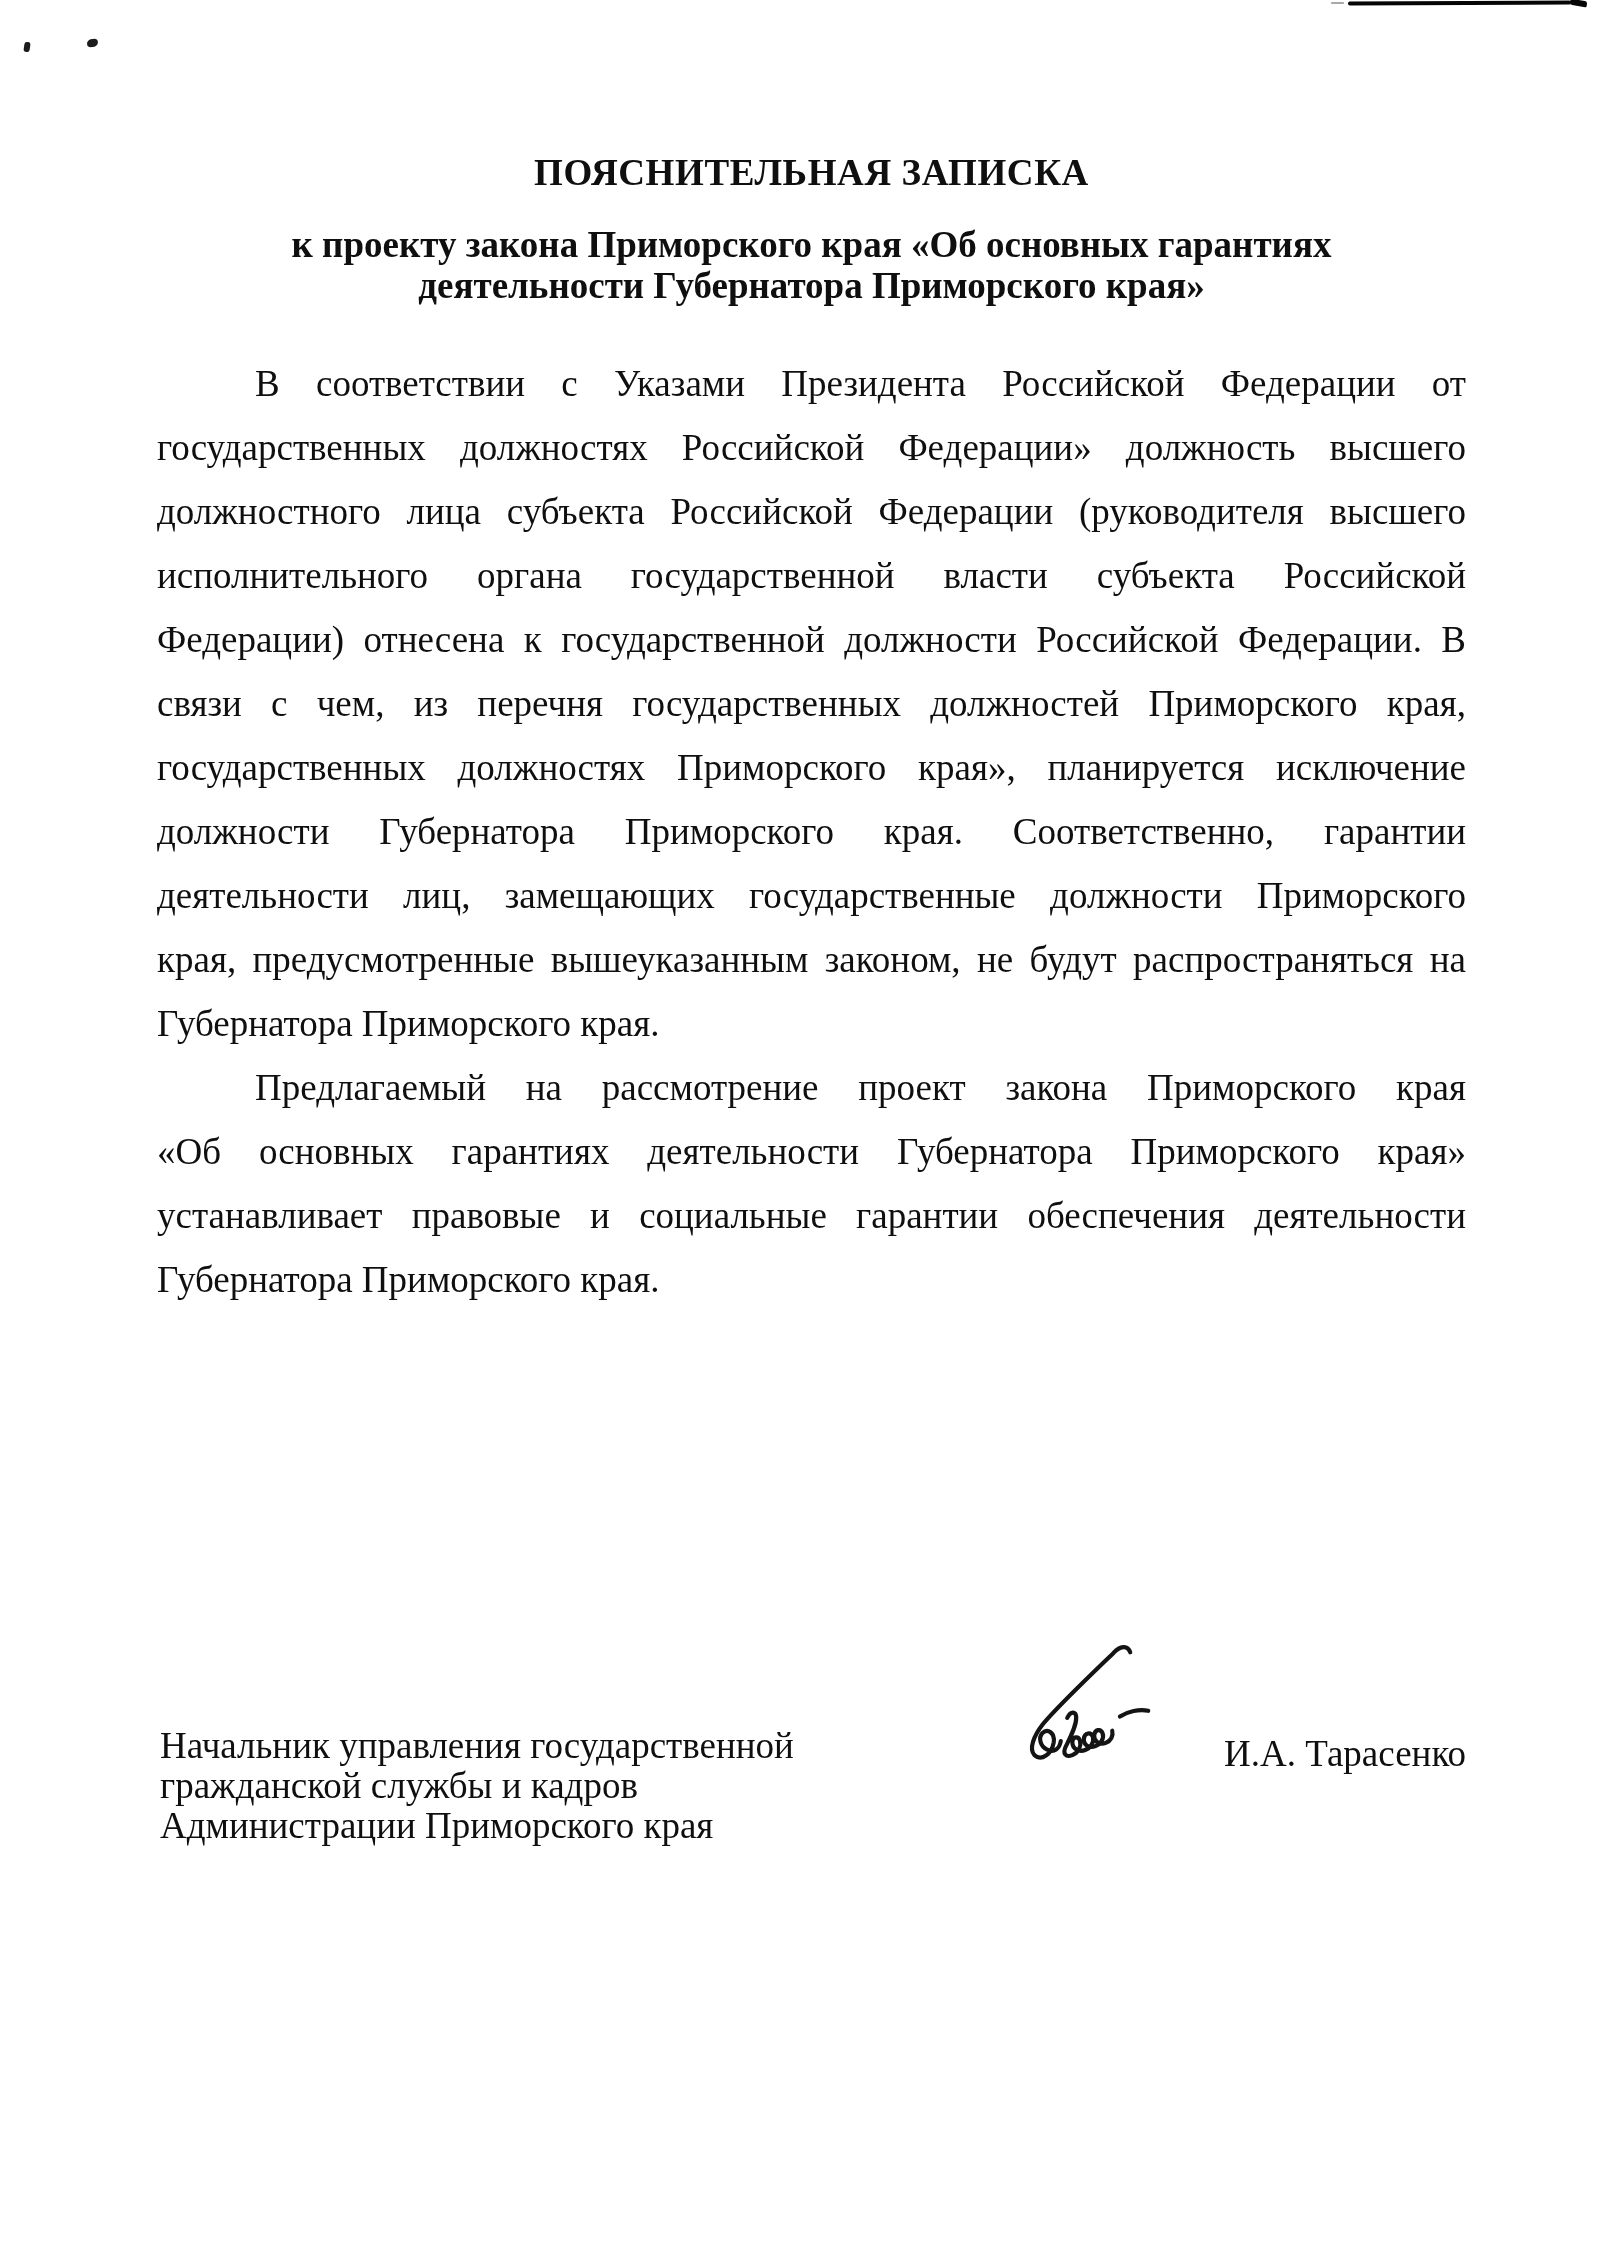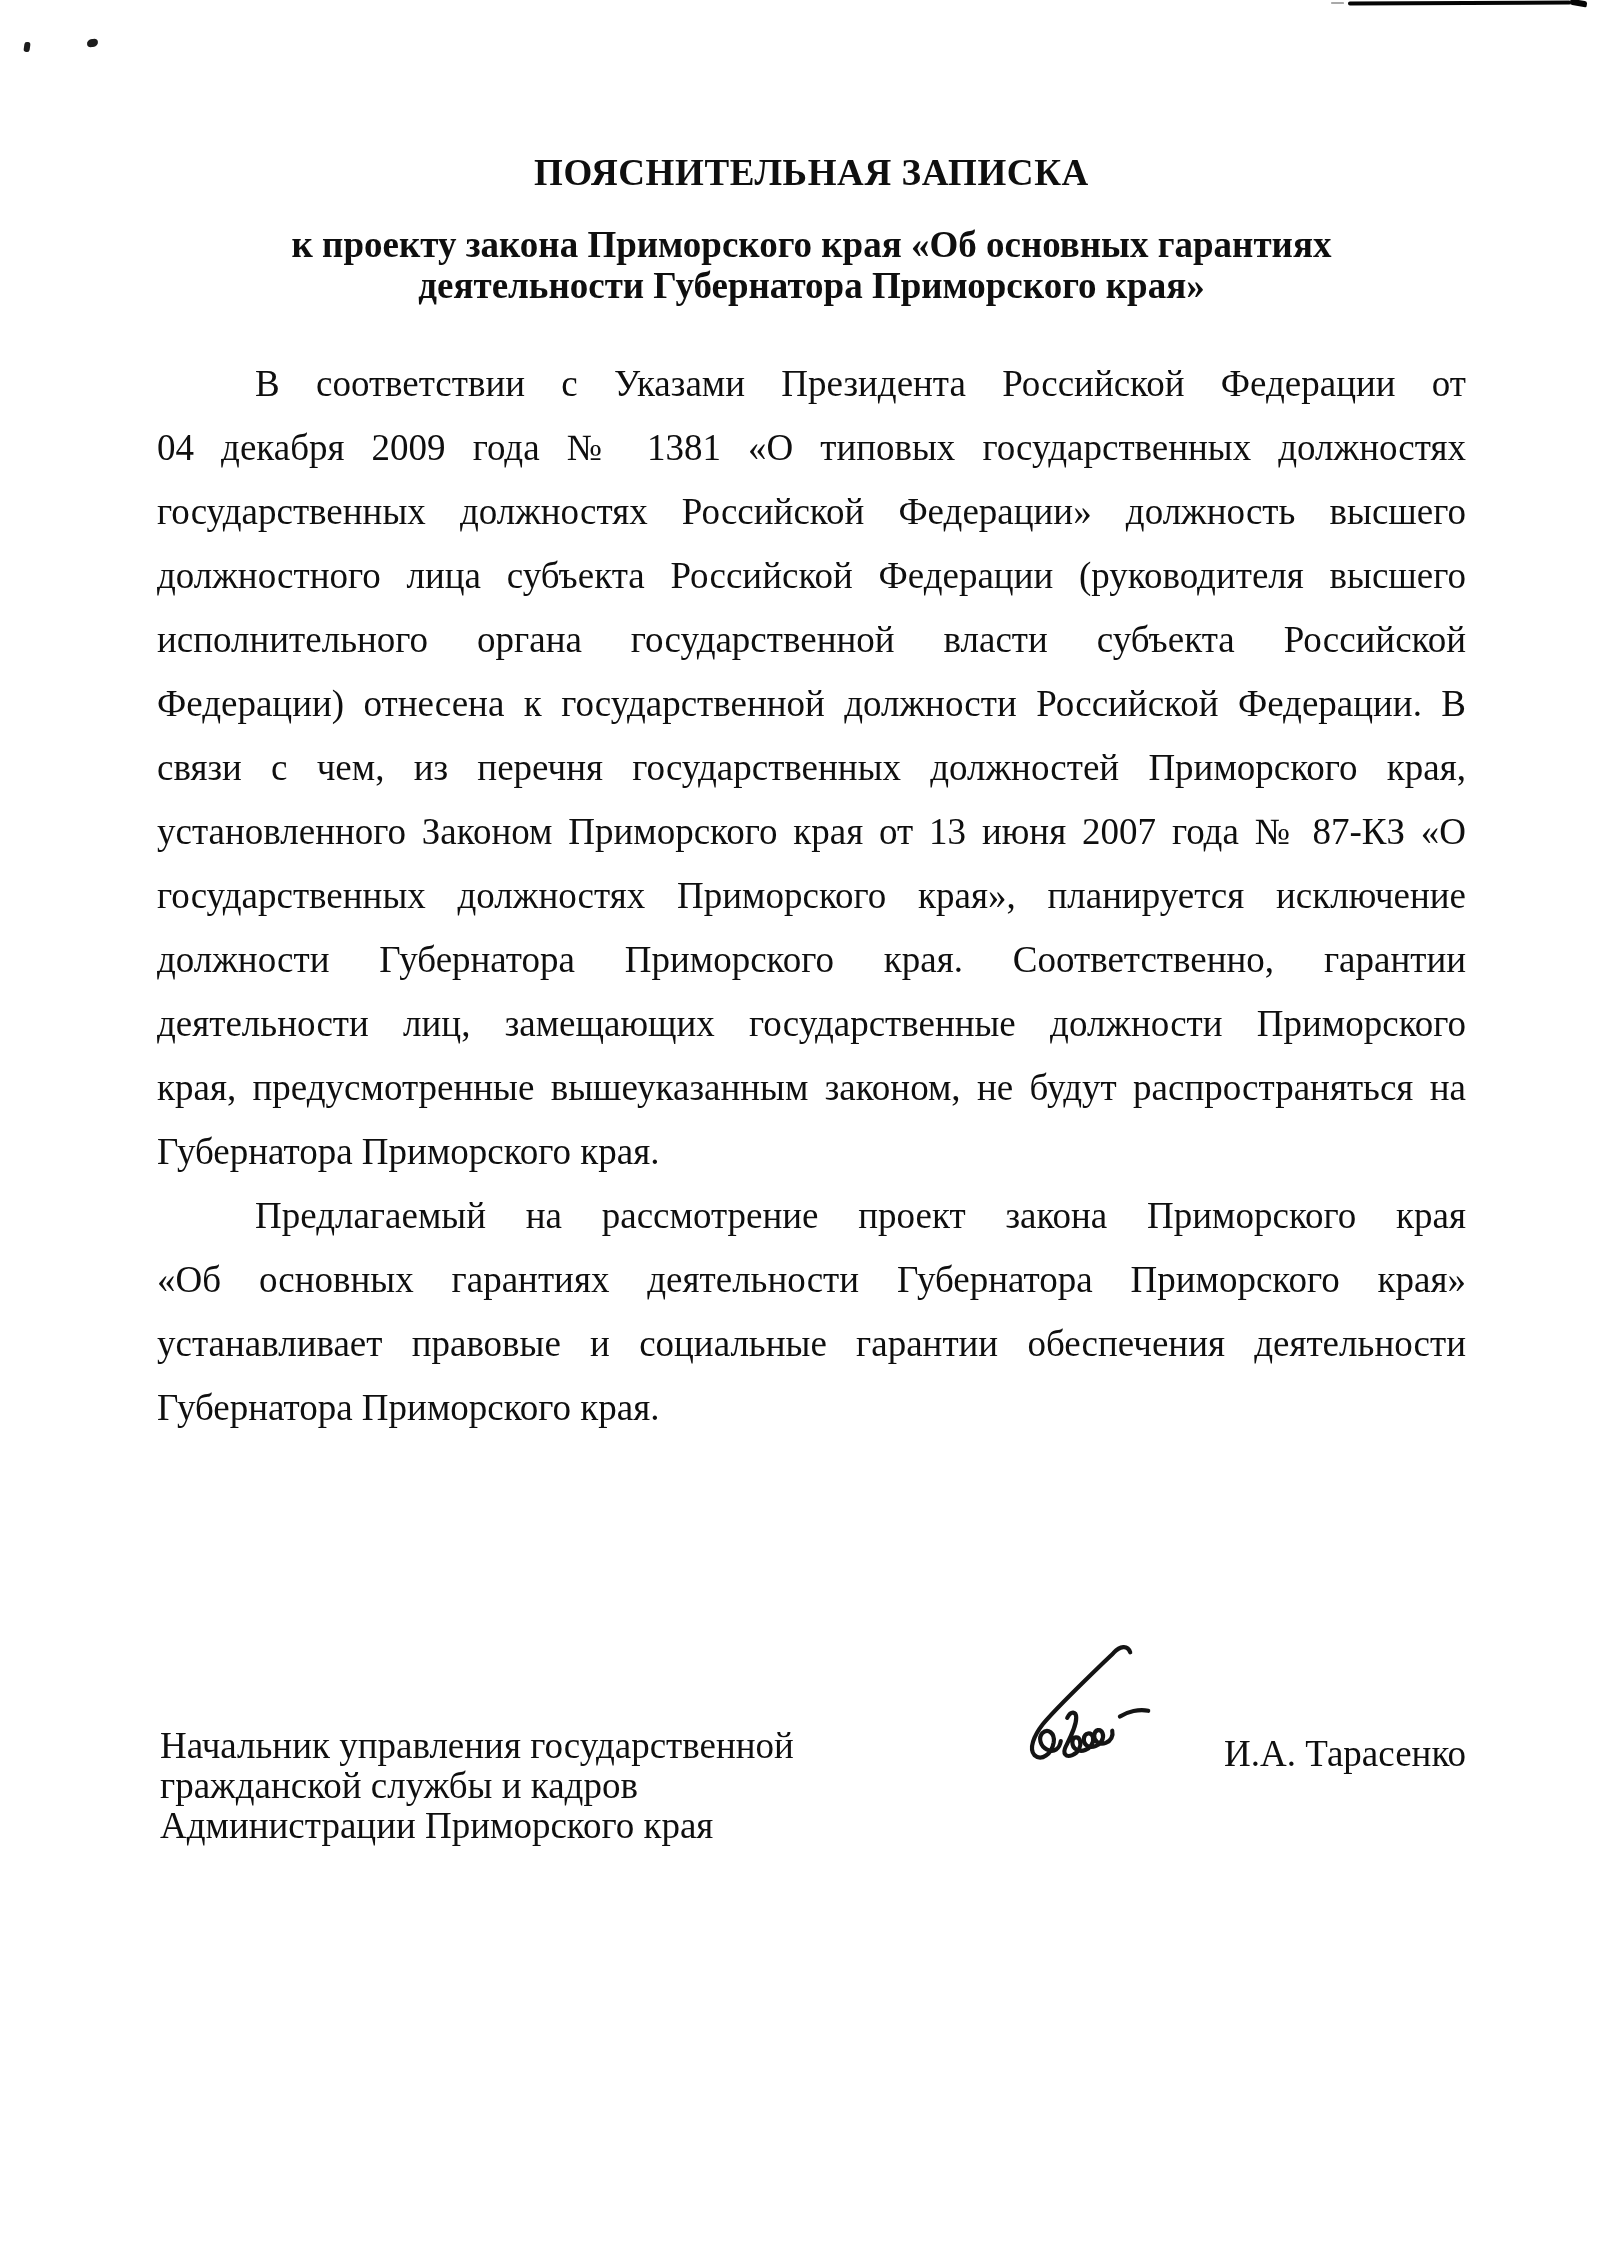"04 декабря 2009 года №" div.ln { html: <div>04 декабря 2009 года № 1381 «О типовых государственных должностях</div> -> none }
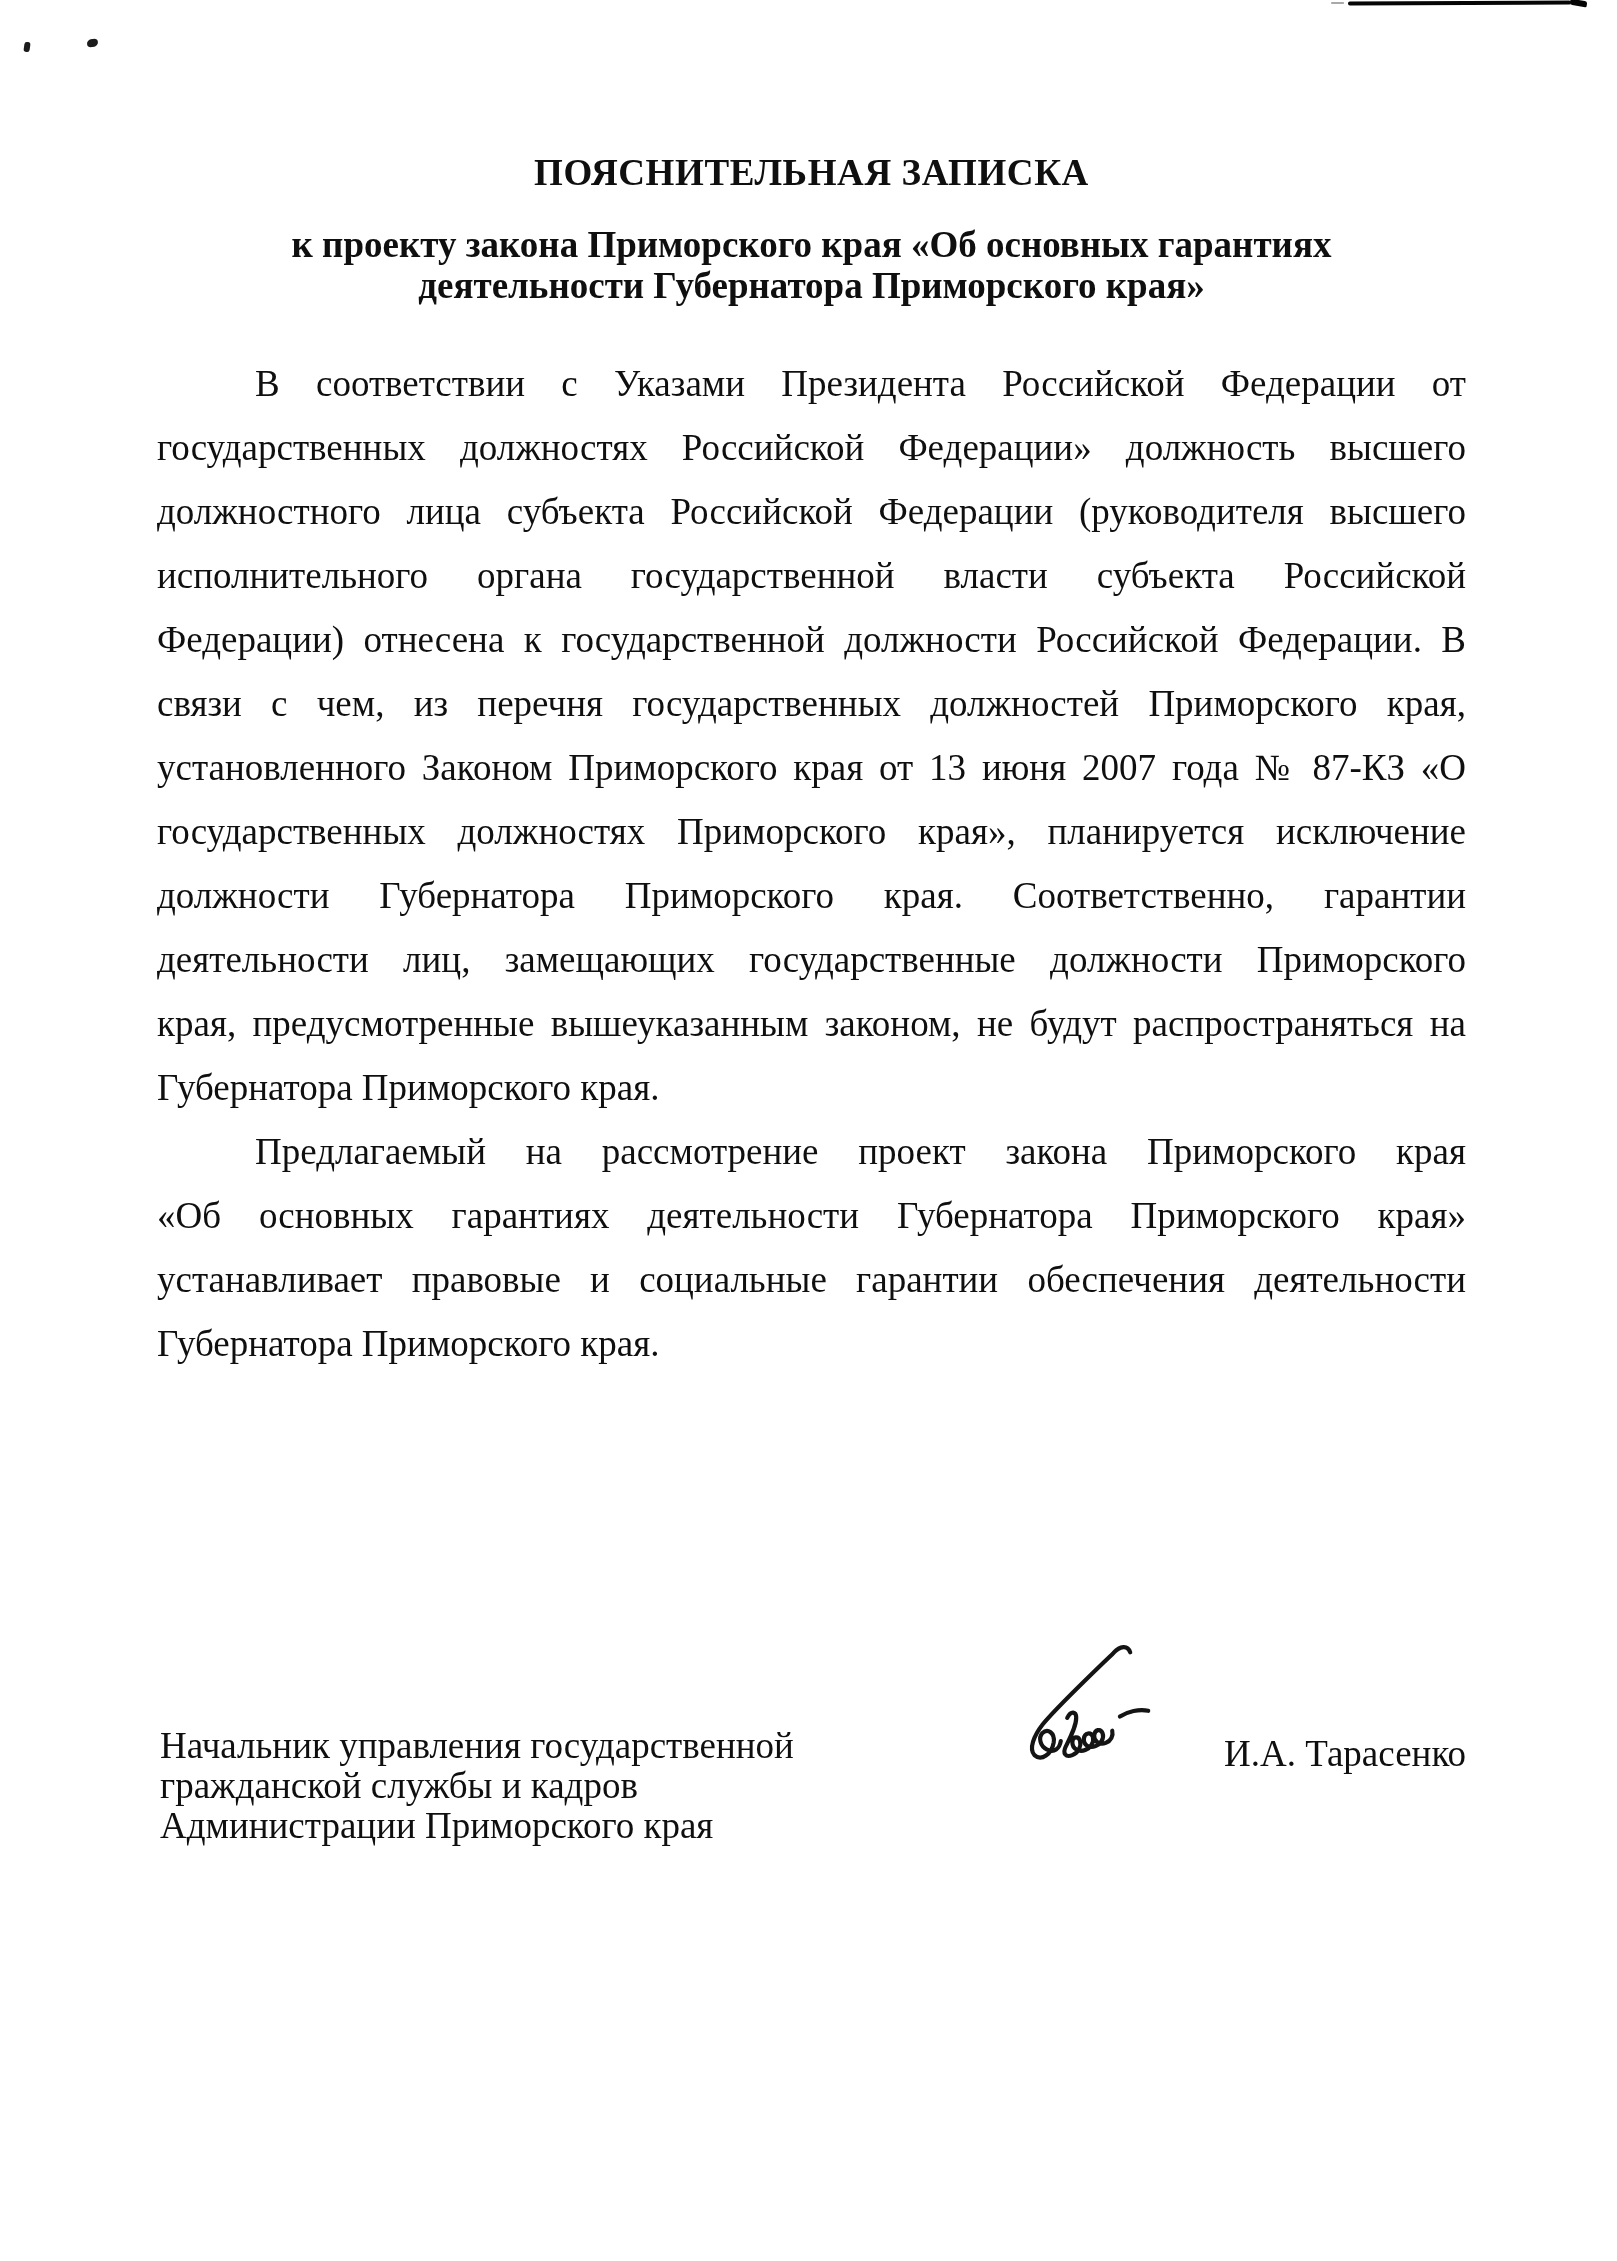"установленного Законом Приморского края" div.ln { html: <div>установленного Законом Приморского края от 13 июня 2007 года № 87-КЗ «О</div> -> none }
